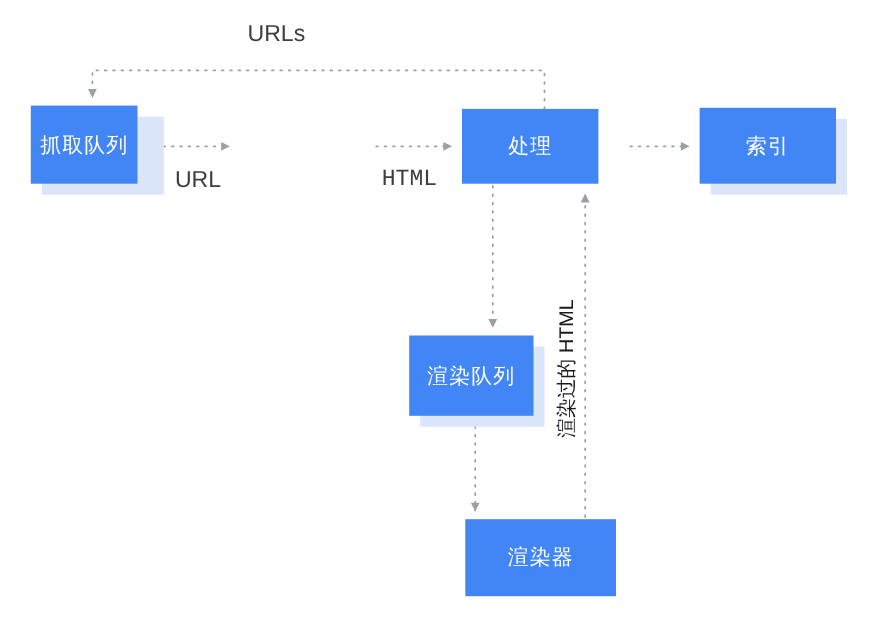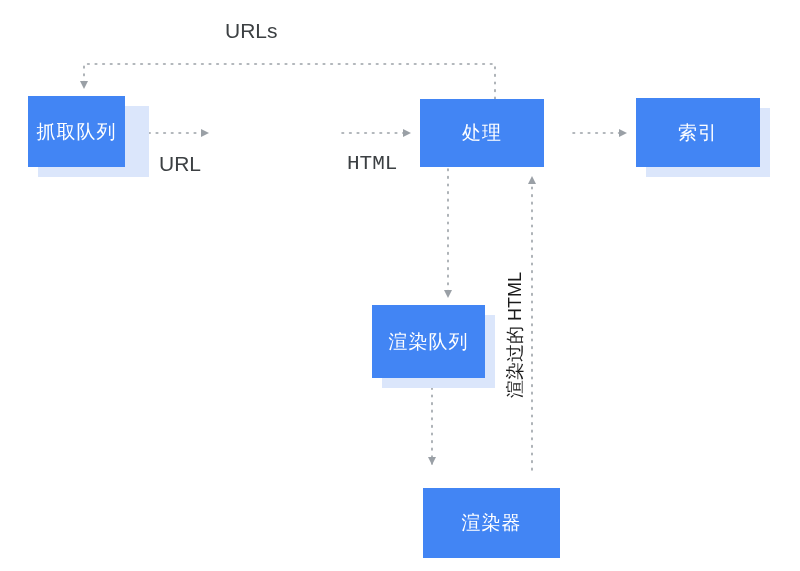"渲染器" .n-renderer { margin-top: 16px -> none }
